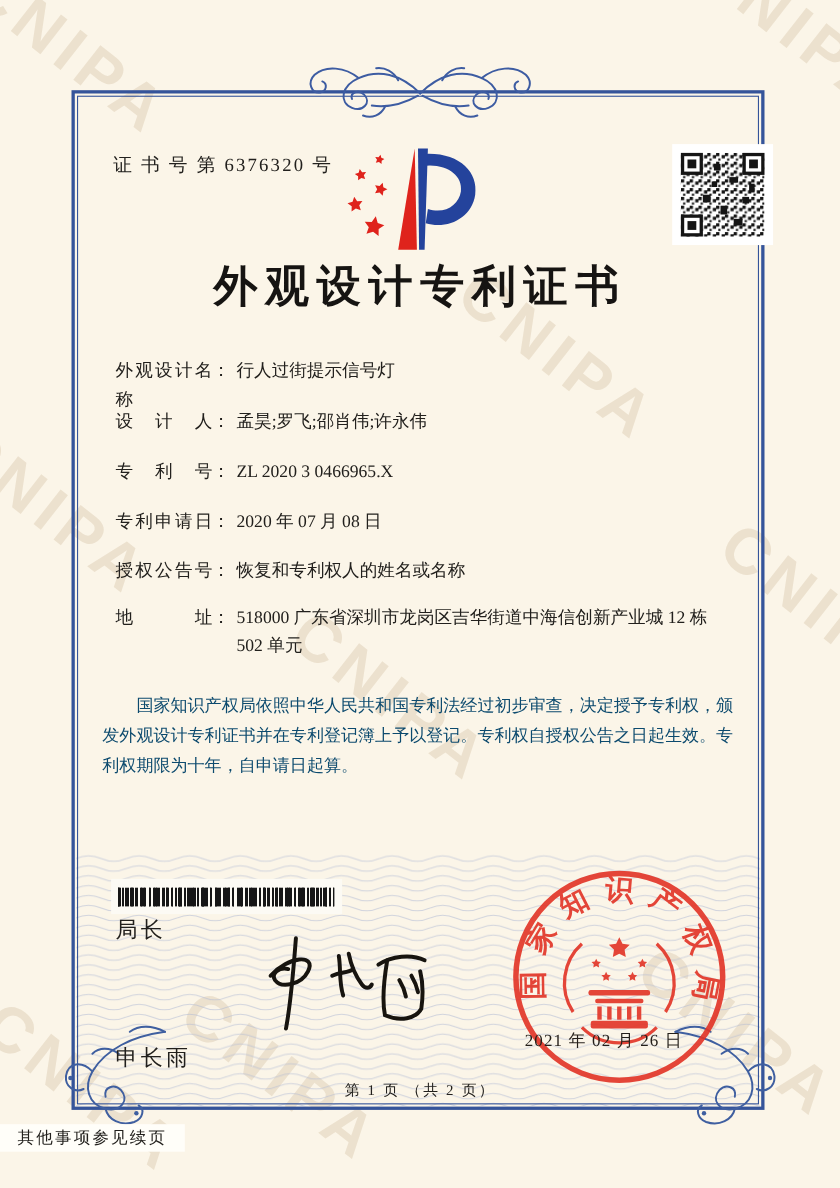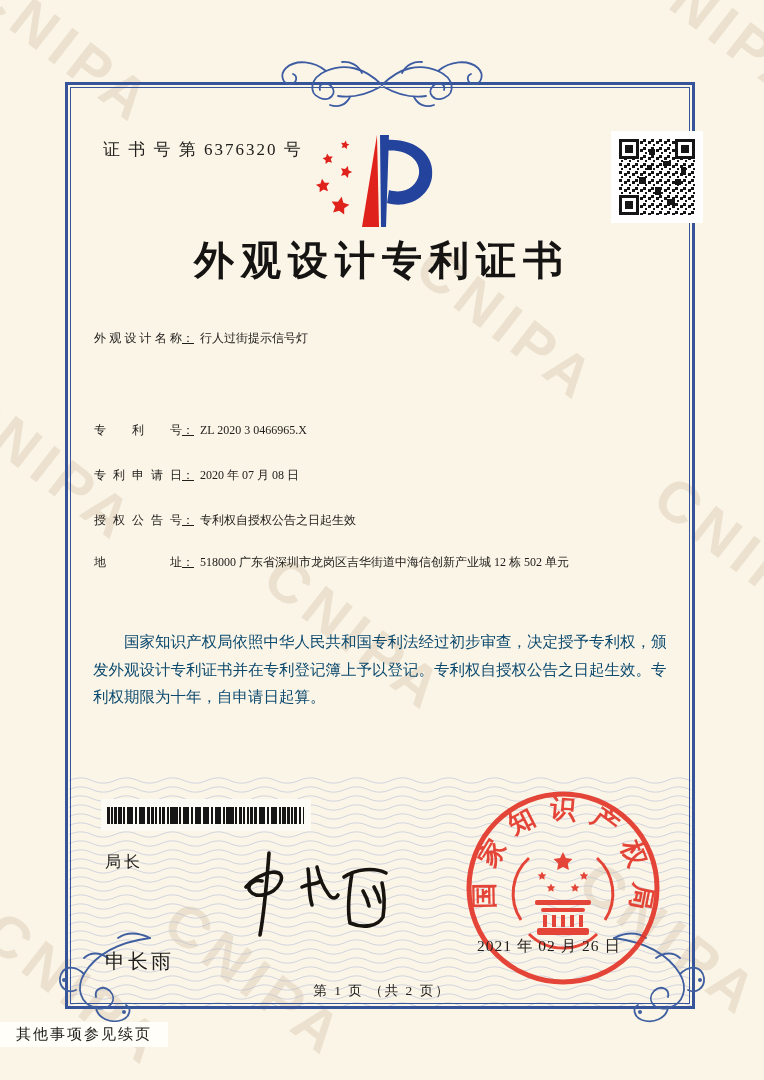"外观设计名称： 行人过街提示信号灯" .frow { font-size: 12px -> 16px; left: 94px -> 105px; text-decoration: underline -> none }
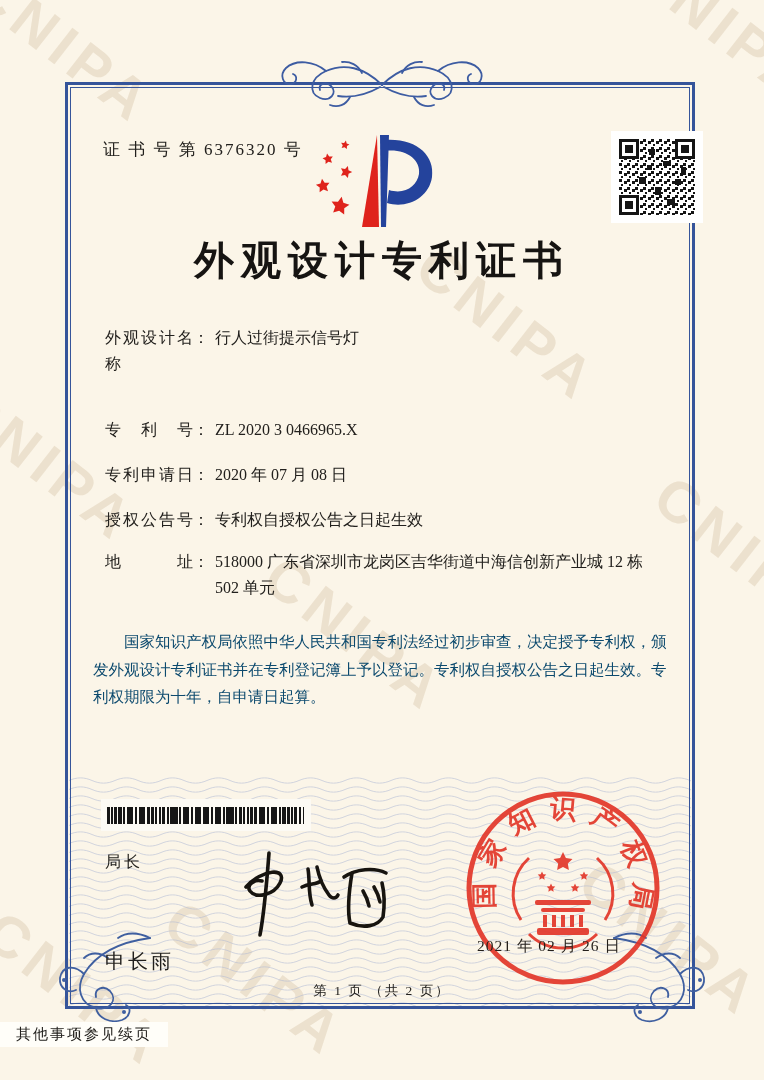"设计人： 孟昊;罗飞;邵肖伟;许永伟" div.frow { html: none -> <div> <span>设计人</span><span>：</span><span>孟昊;罗飞;邵肖伟;许永伟</span> </div> }
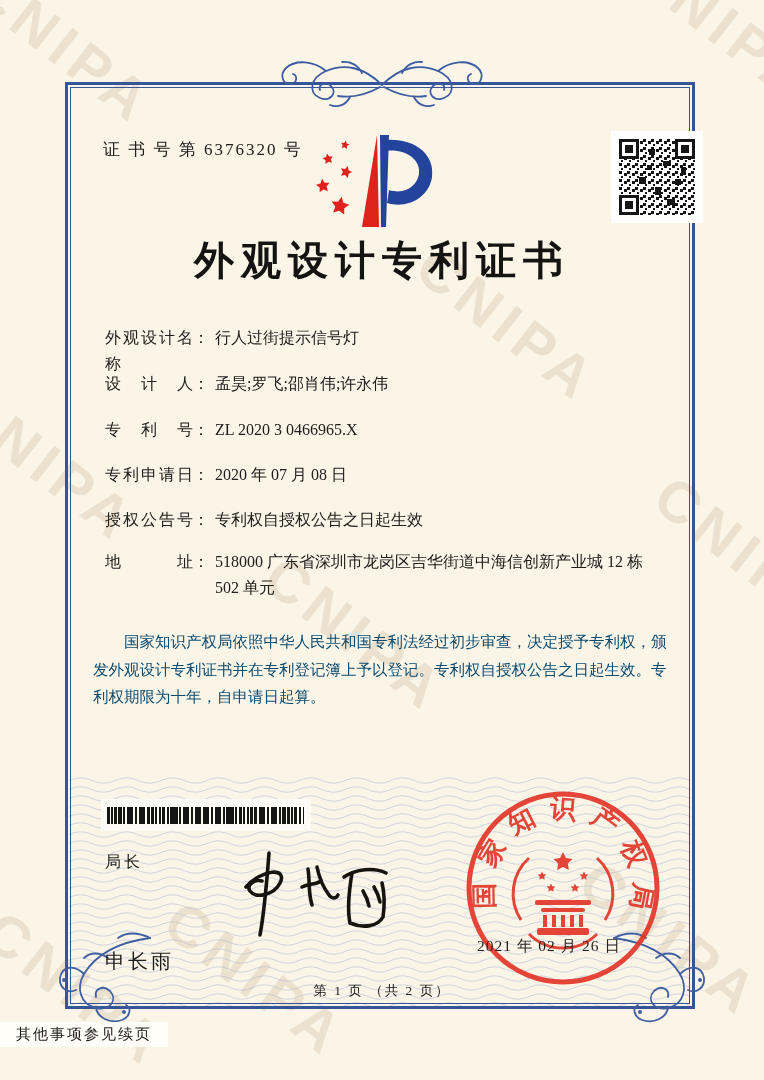"专利权自授权公告之日起生效" span.val { text: 专利权自授权公告之日起生效 -> 恢复和专利权人的姓名或名称 }
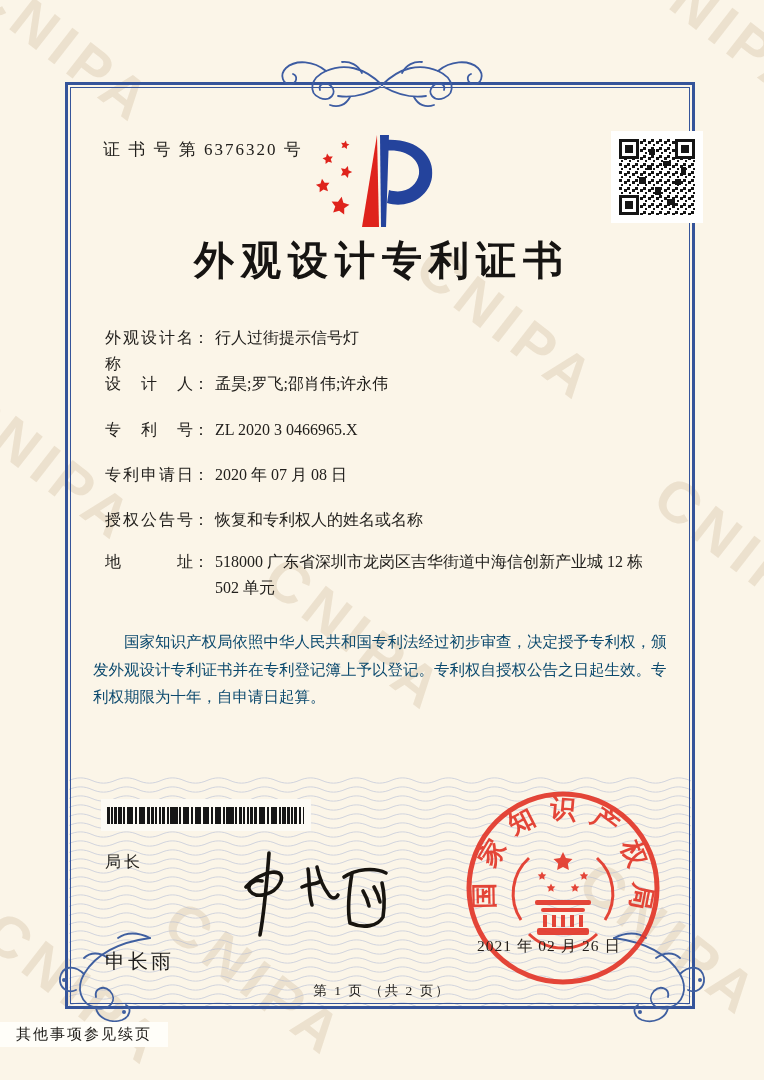"局长" .sig-title { font-size: 16px -> 20px; top: 852px -> 832px }
